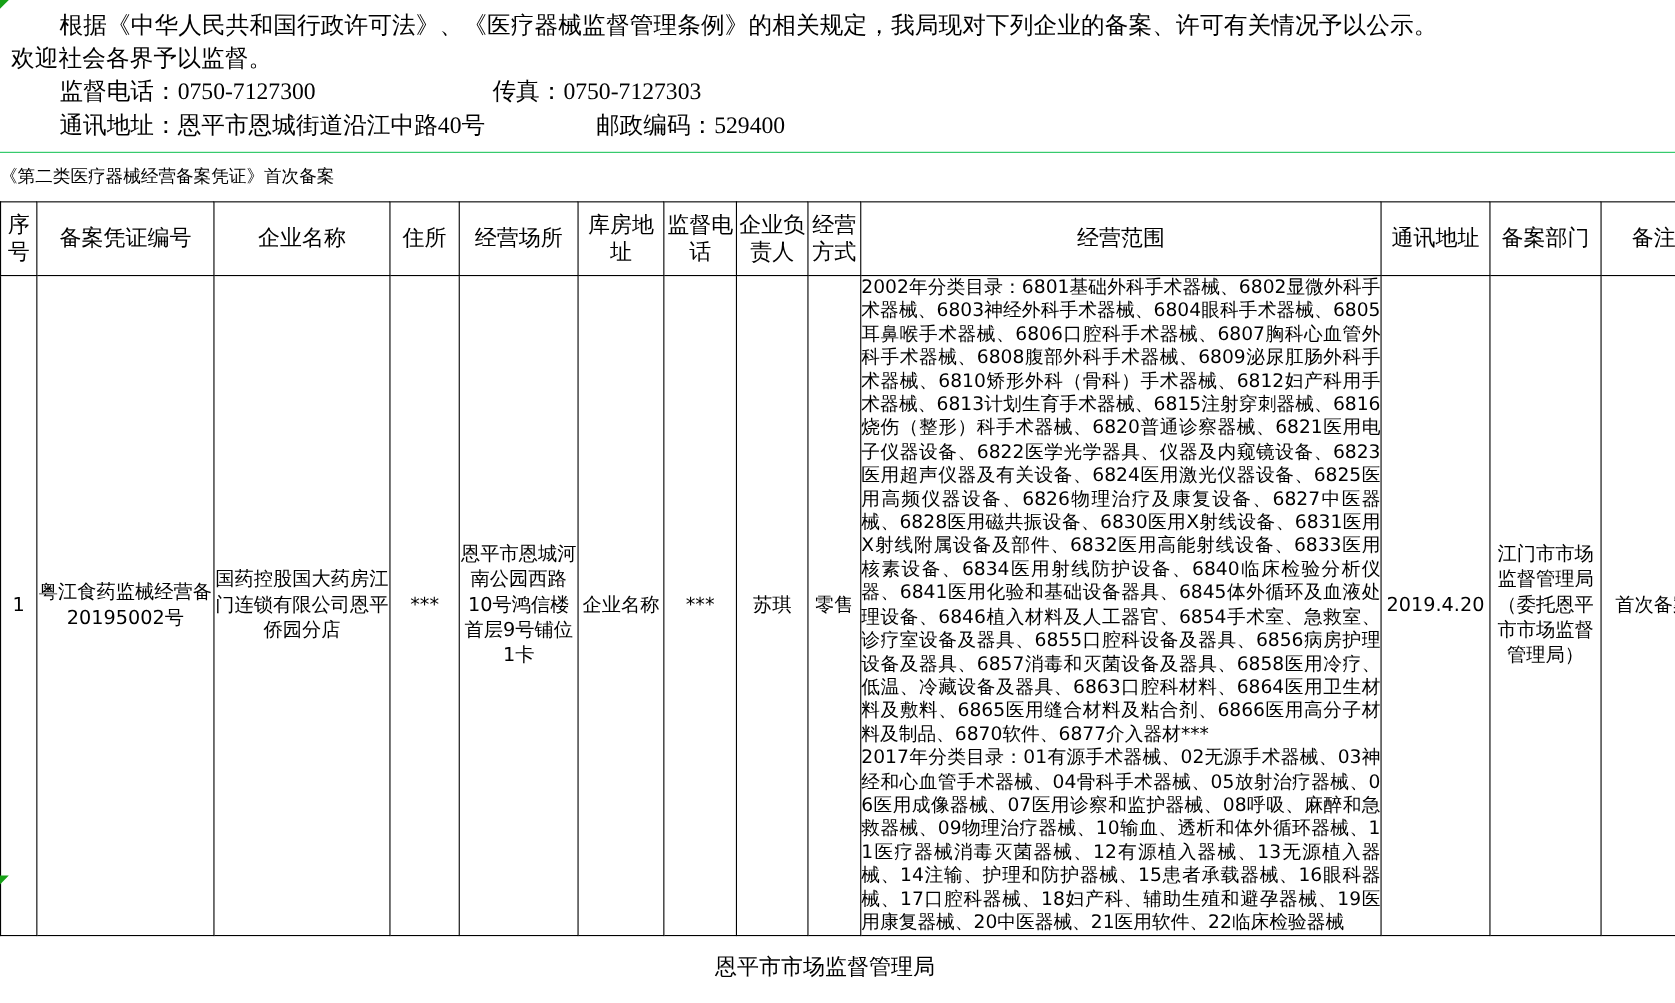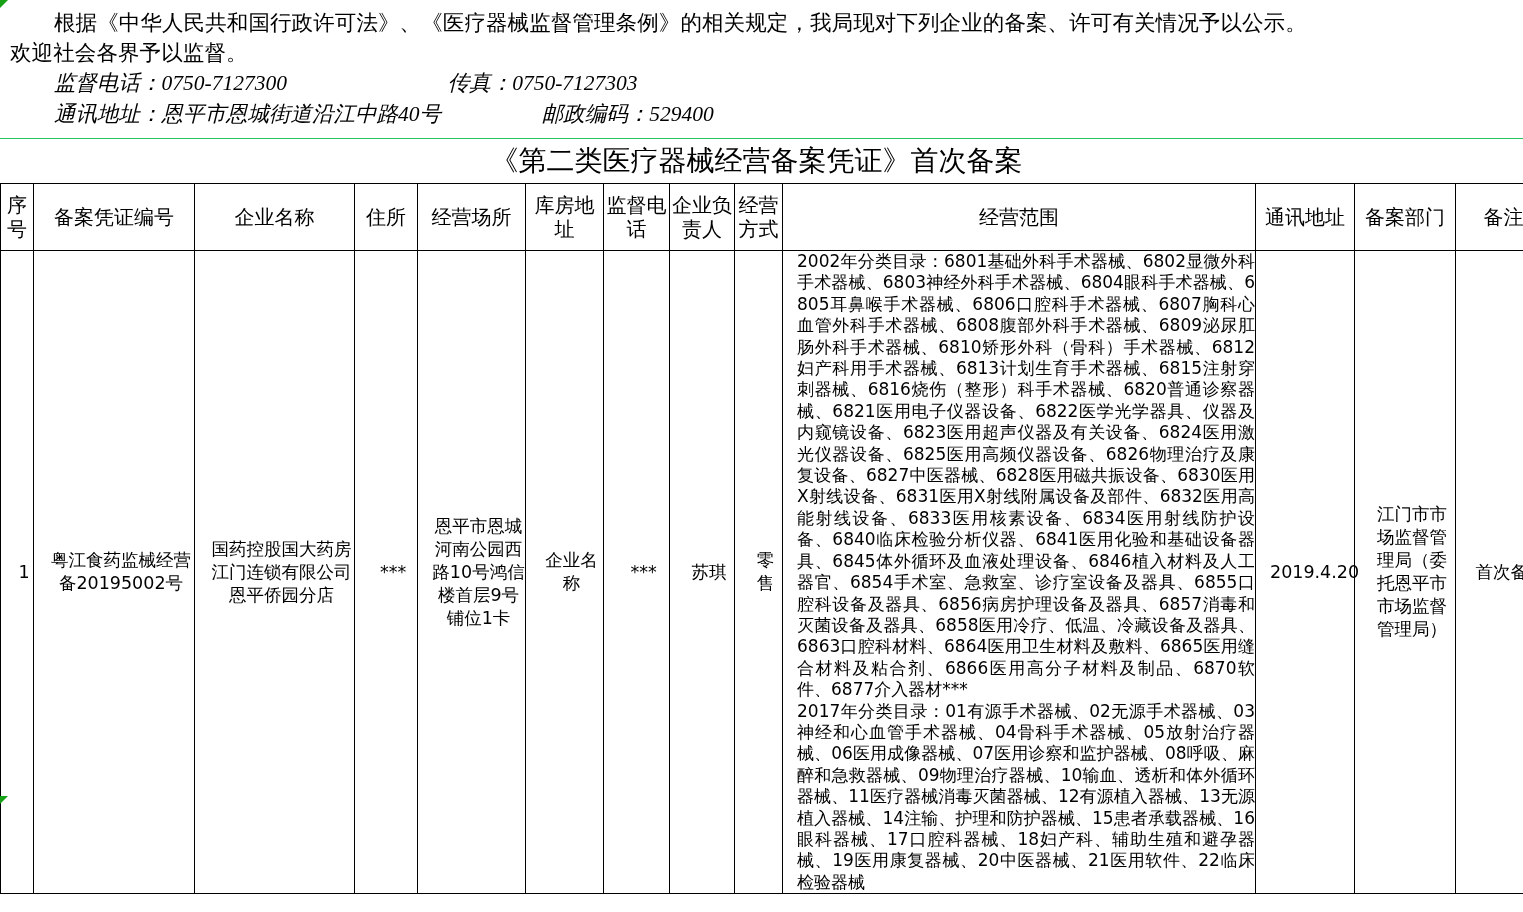"监督电话：0750-7127300 传真：0750-7127303" .kv-row { font-style: italic -> none }
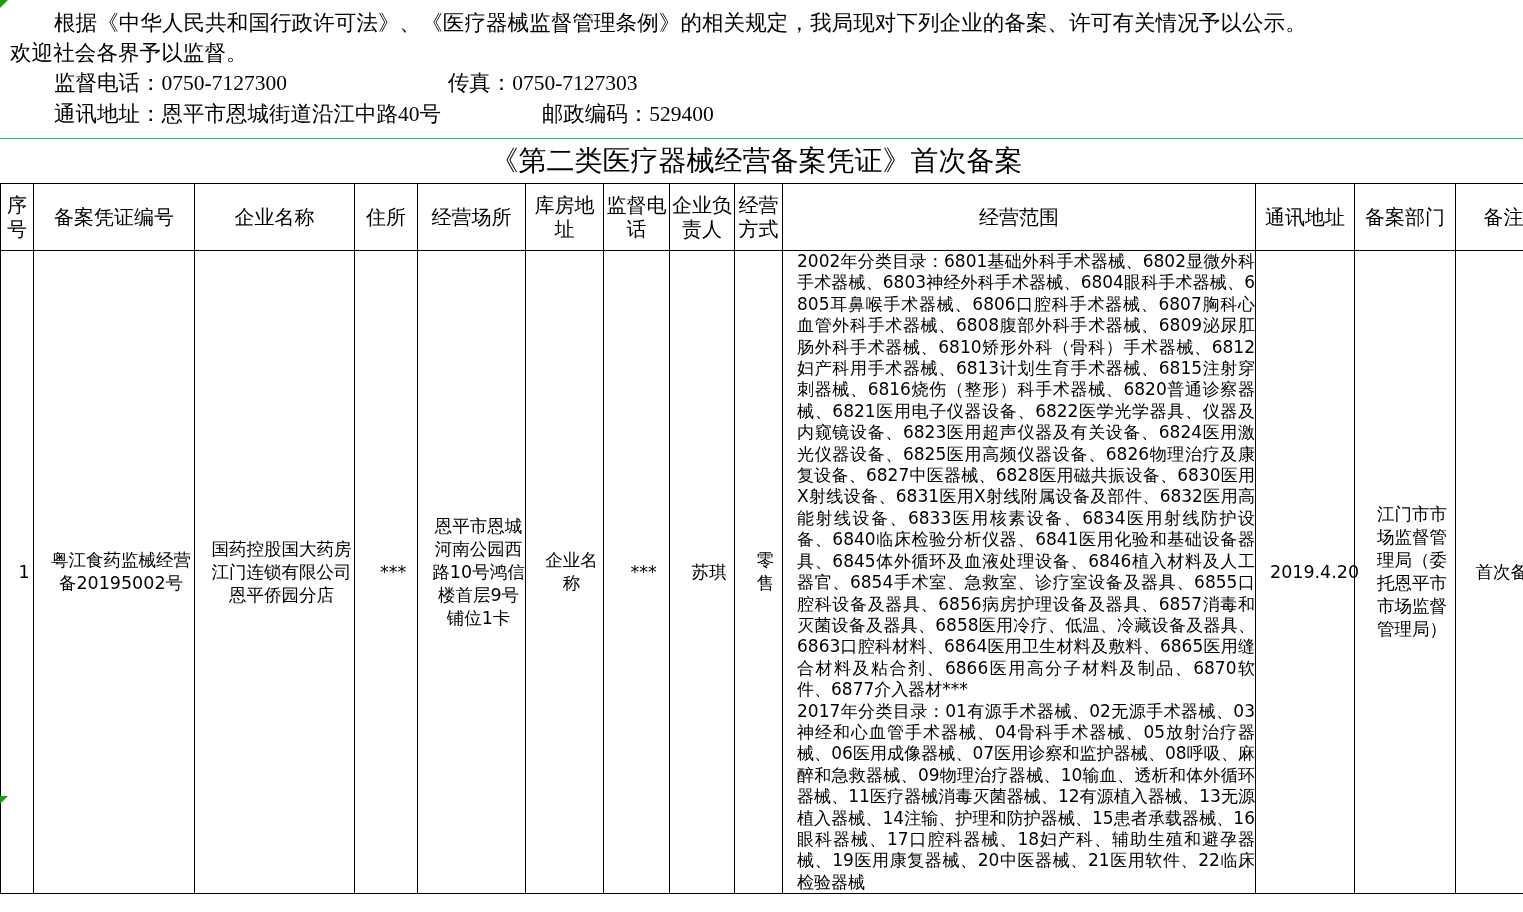"《第二类医疗器械经营备案凭证》首次备案" .table-title { font-size: 28px -> 16px; text-align: center -> left }
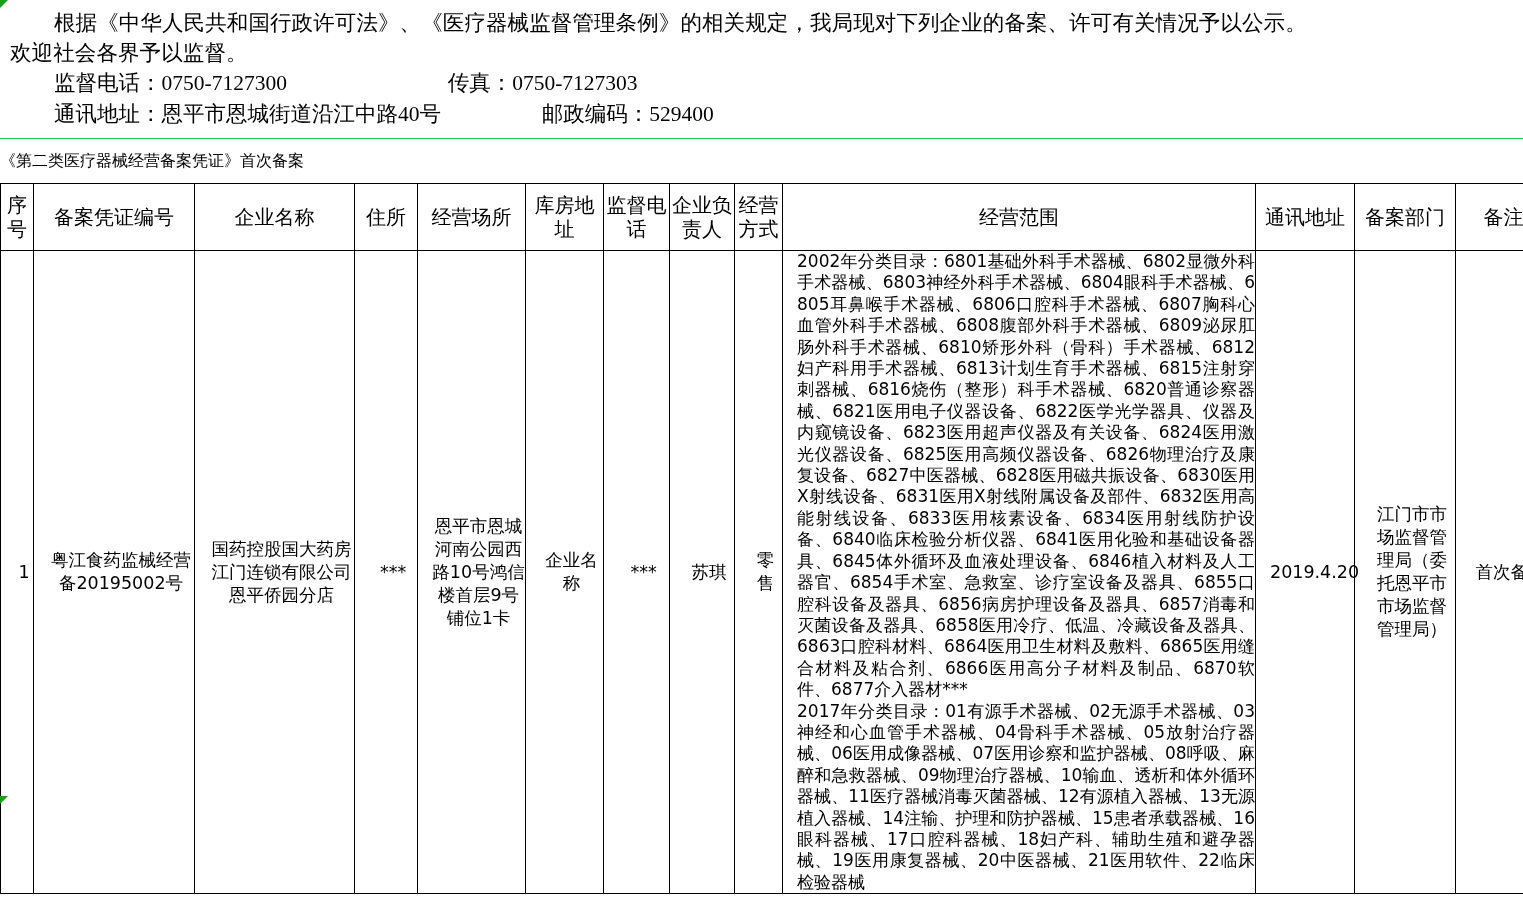"2002年分类目录：6801基础外科手术器械、6802显微外科手术器械、6803" table.grid td { padding-left: 14px -> none }
